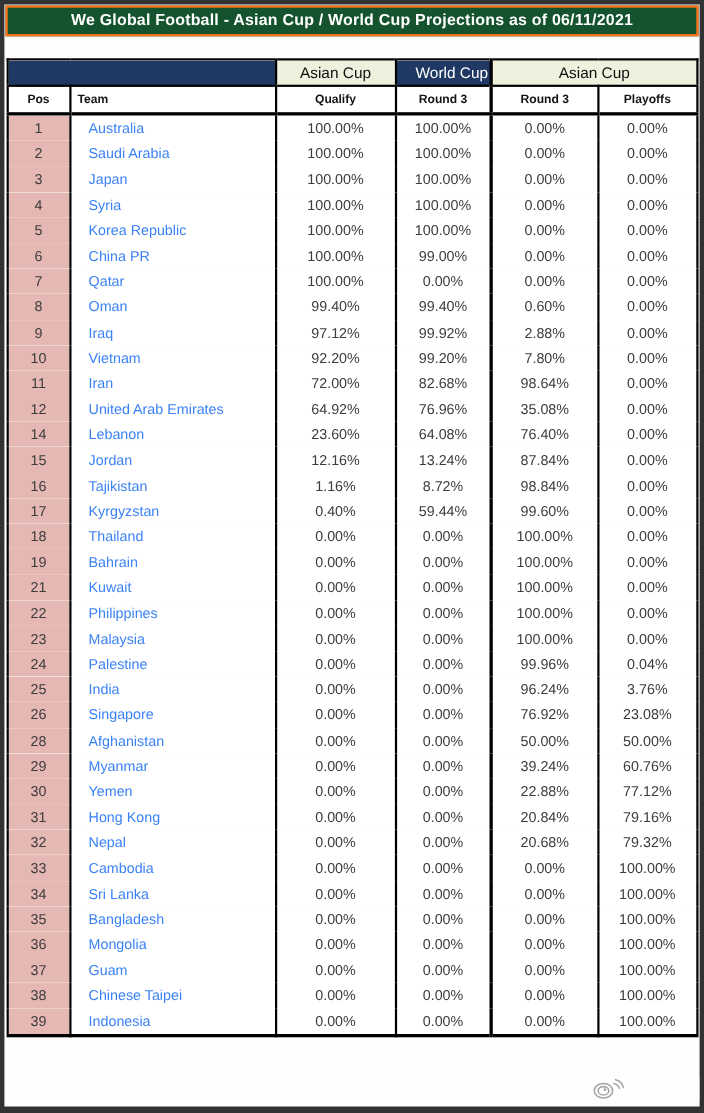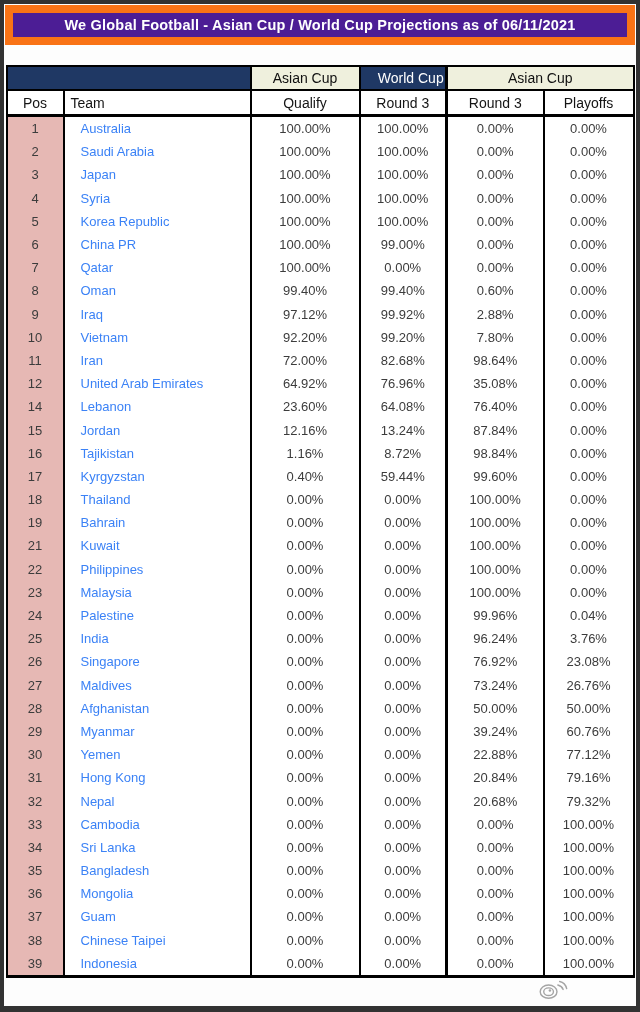"We Global Football - Asian" .titlebar { background: #4c1d95 -> #14532d; border: 8px solid #f97316 -> 2px solid #f97316 }
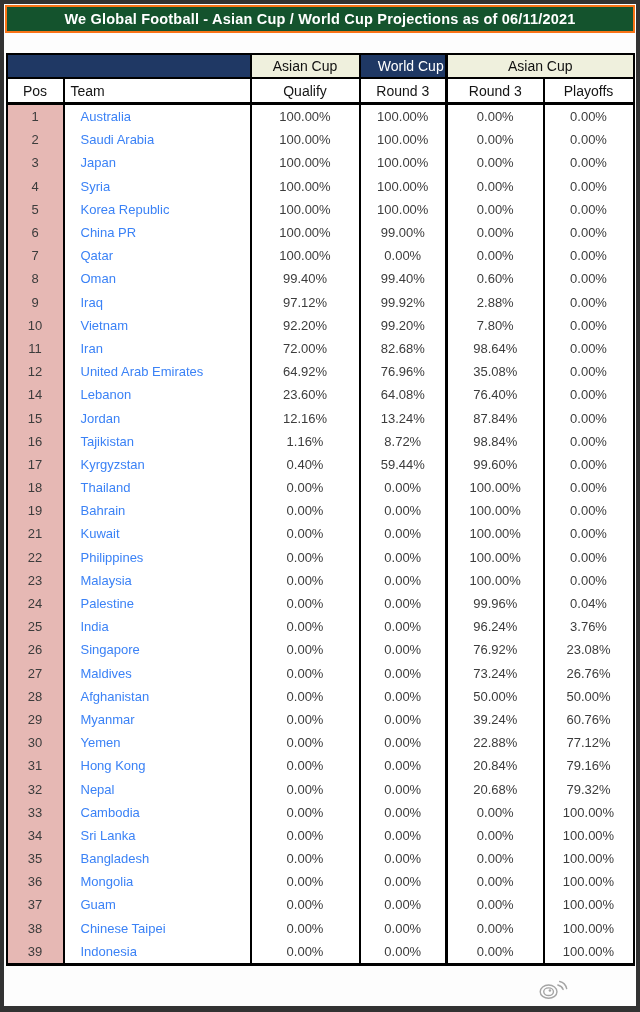"Pos" tr.colhead-row th { font-size: 14px -> 11px; font-weight: normal -> bold }
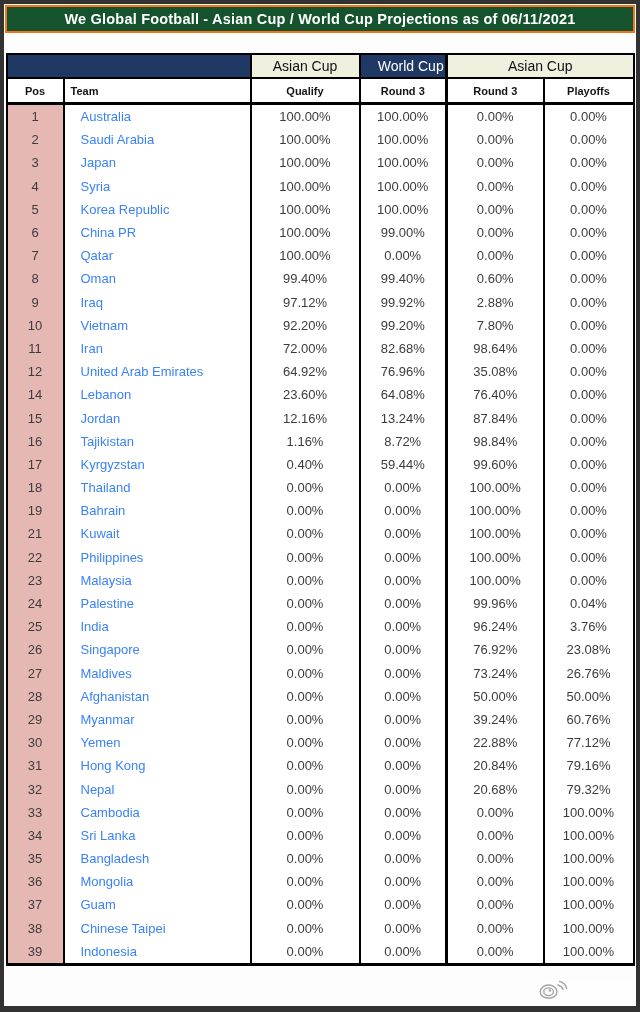"27" tr { html: <tr> <td>27</td> <td>Maldives</td> <td>0.00%</td> <td>0.00%</td> <td>73.24%</td> <td>26.76%</td> </tr> -> none }
